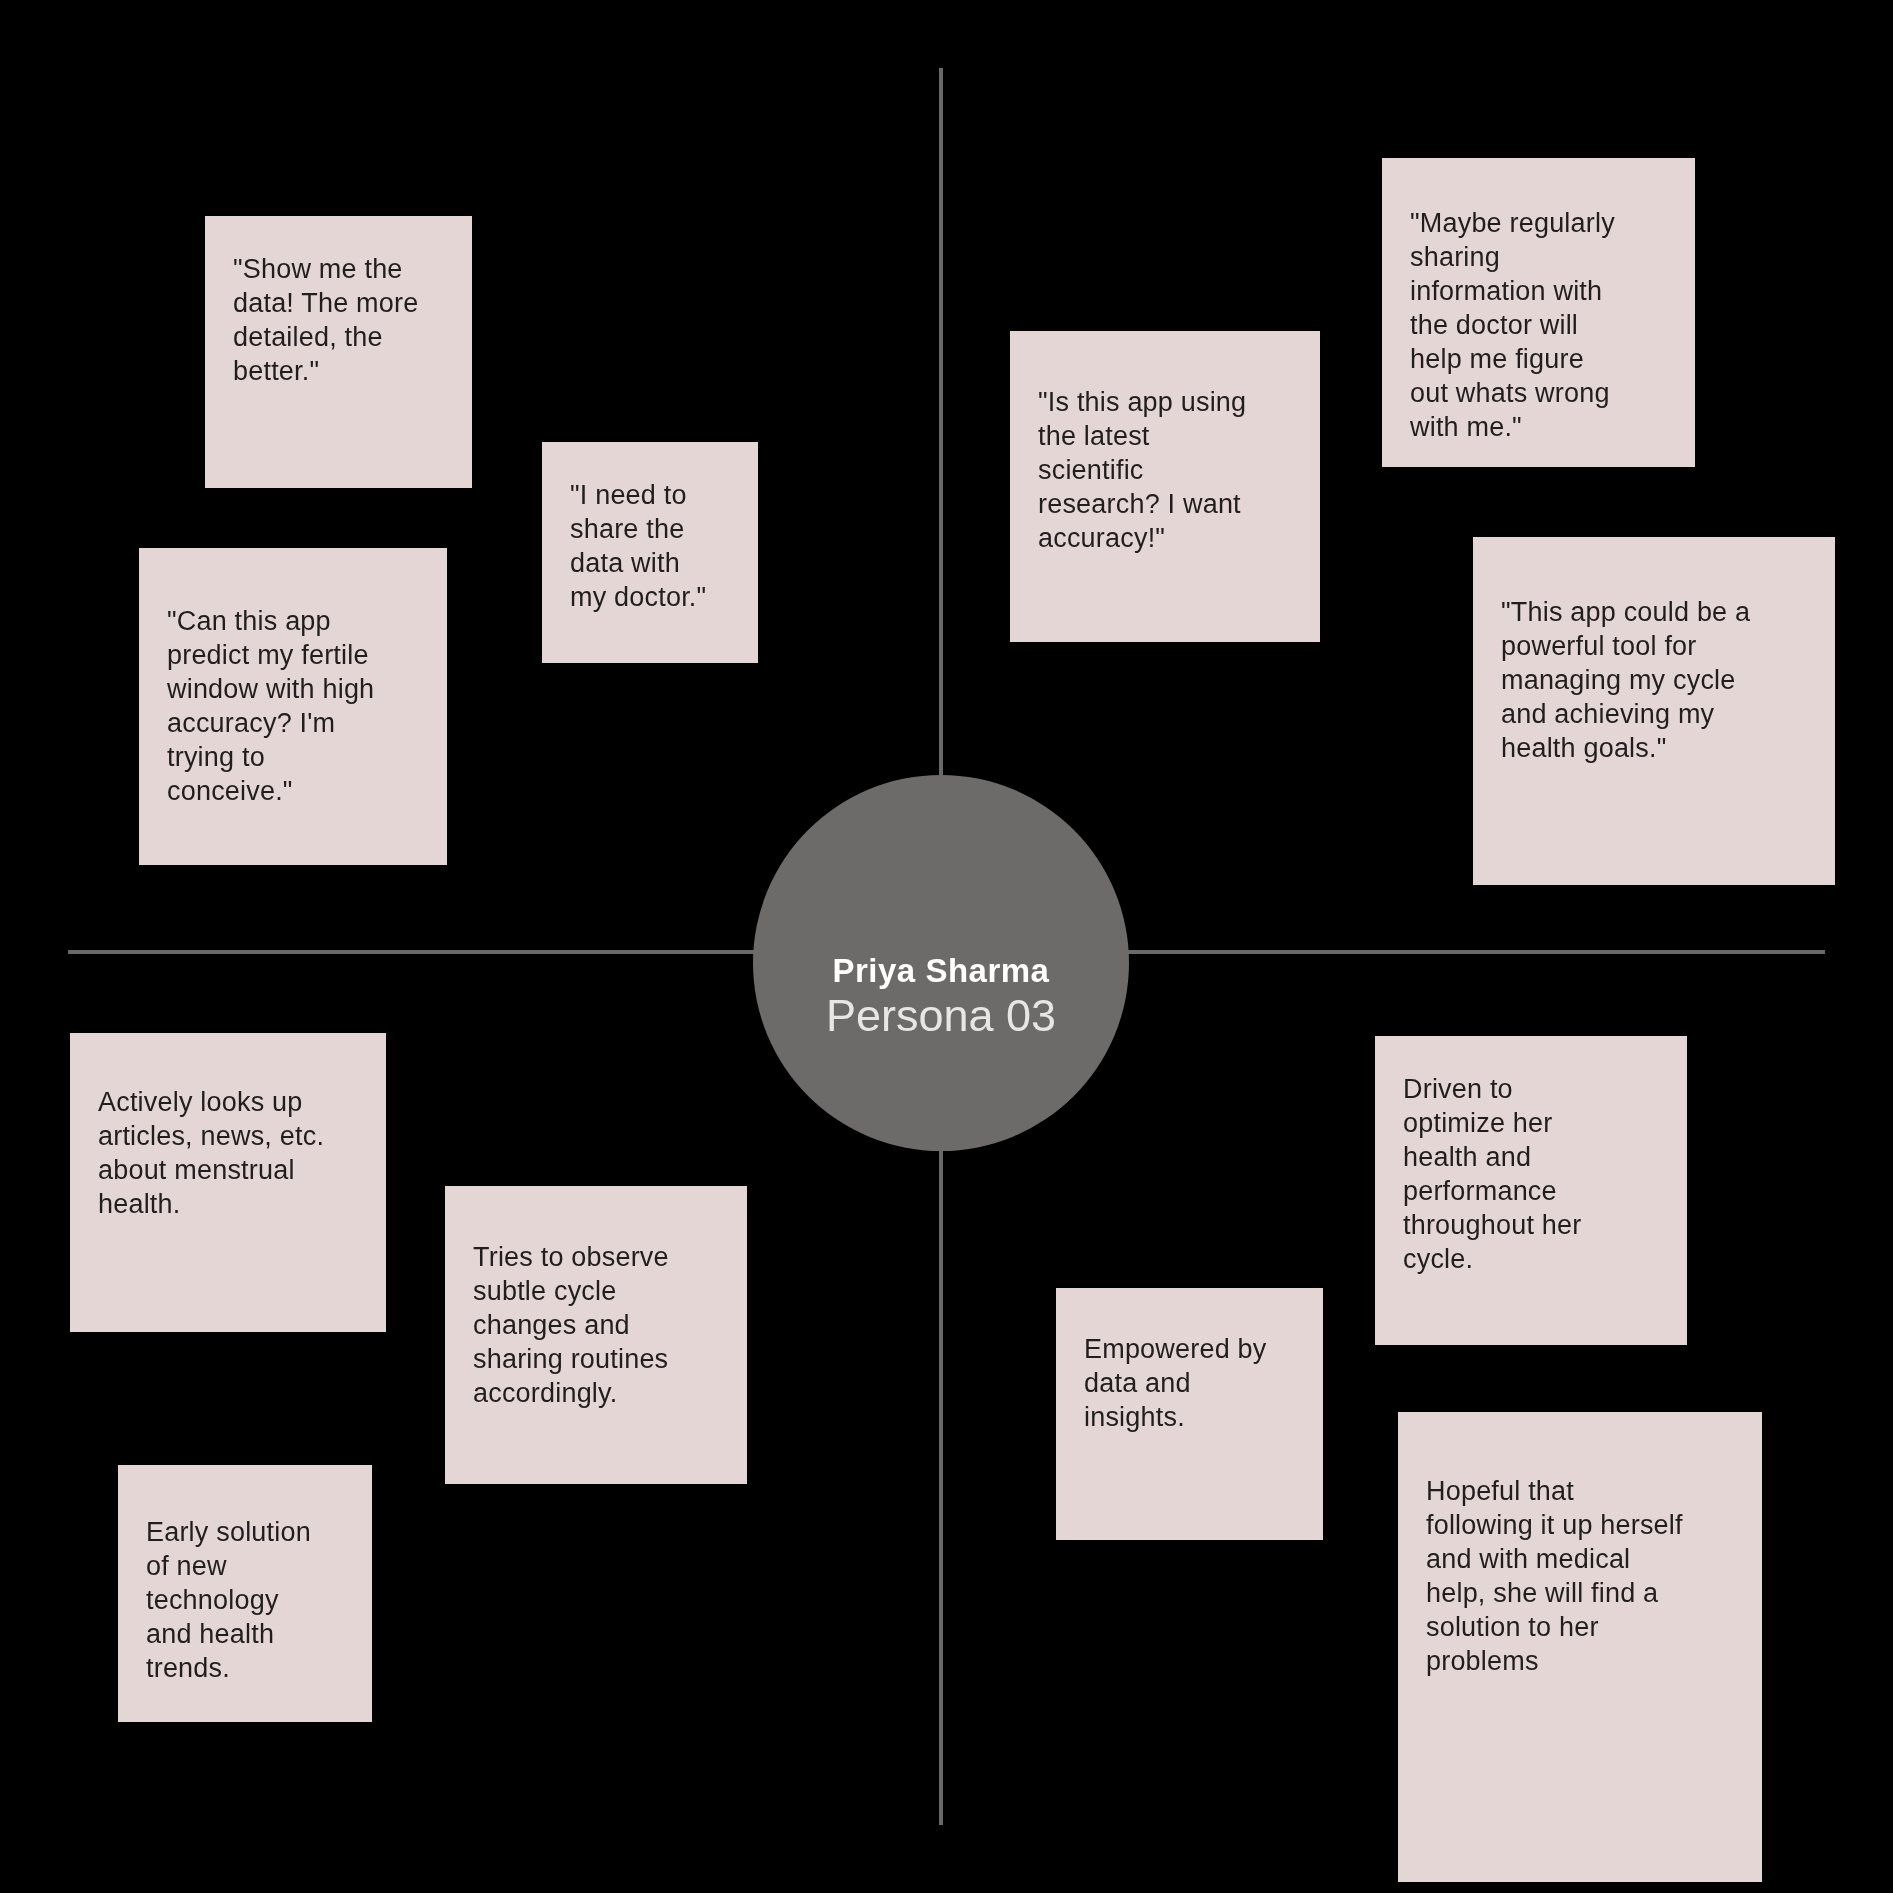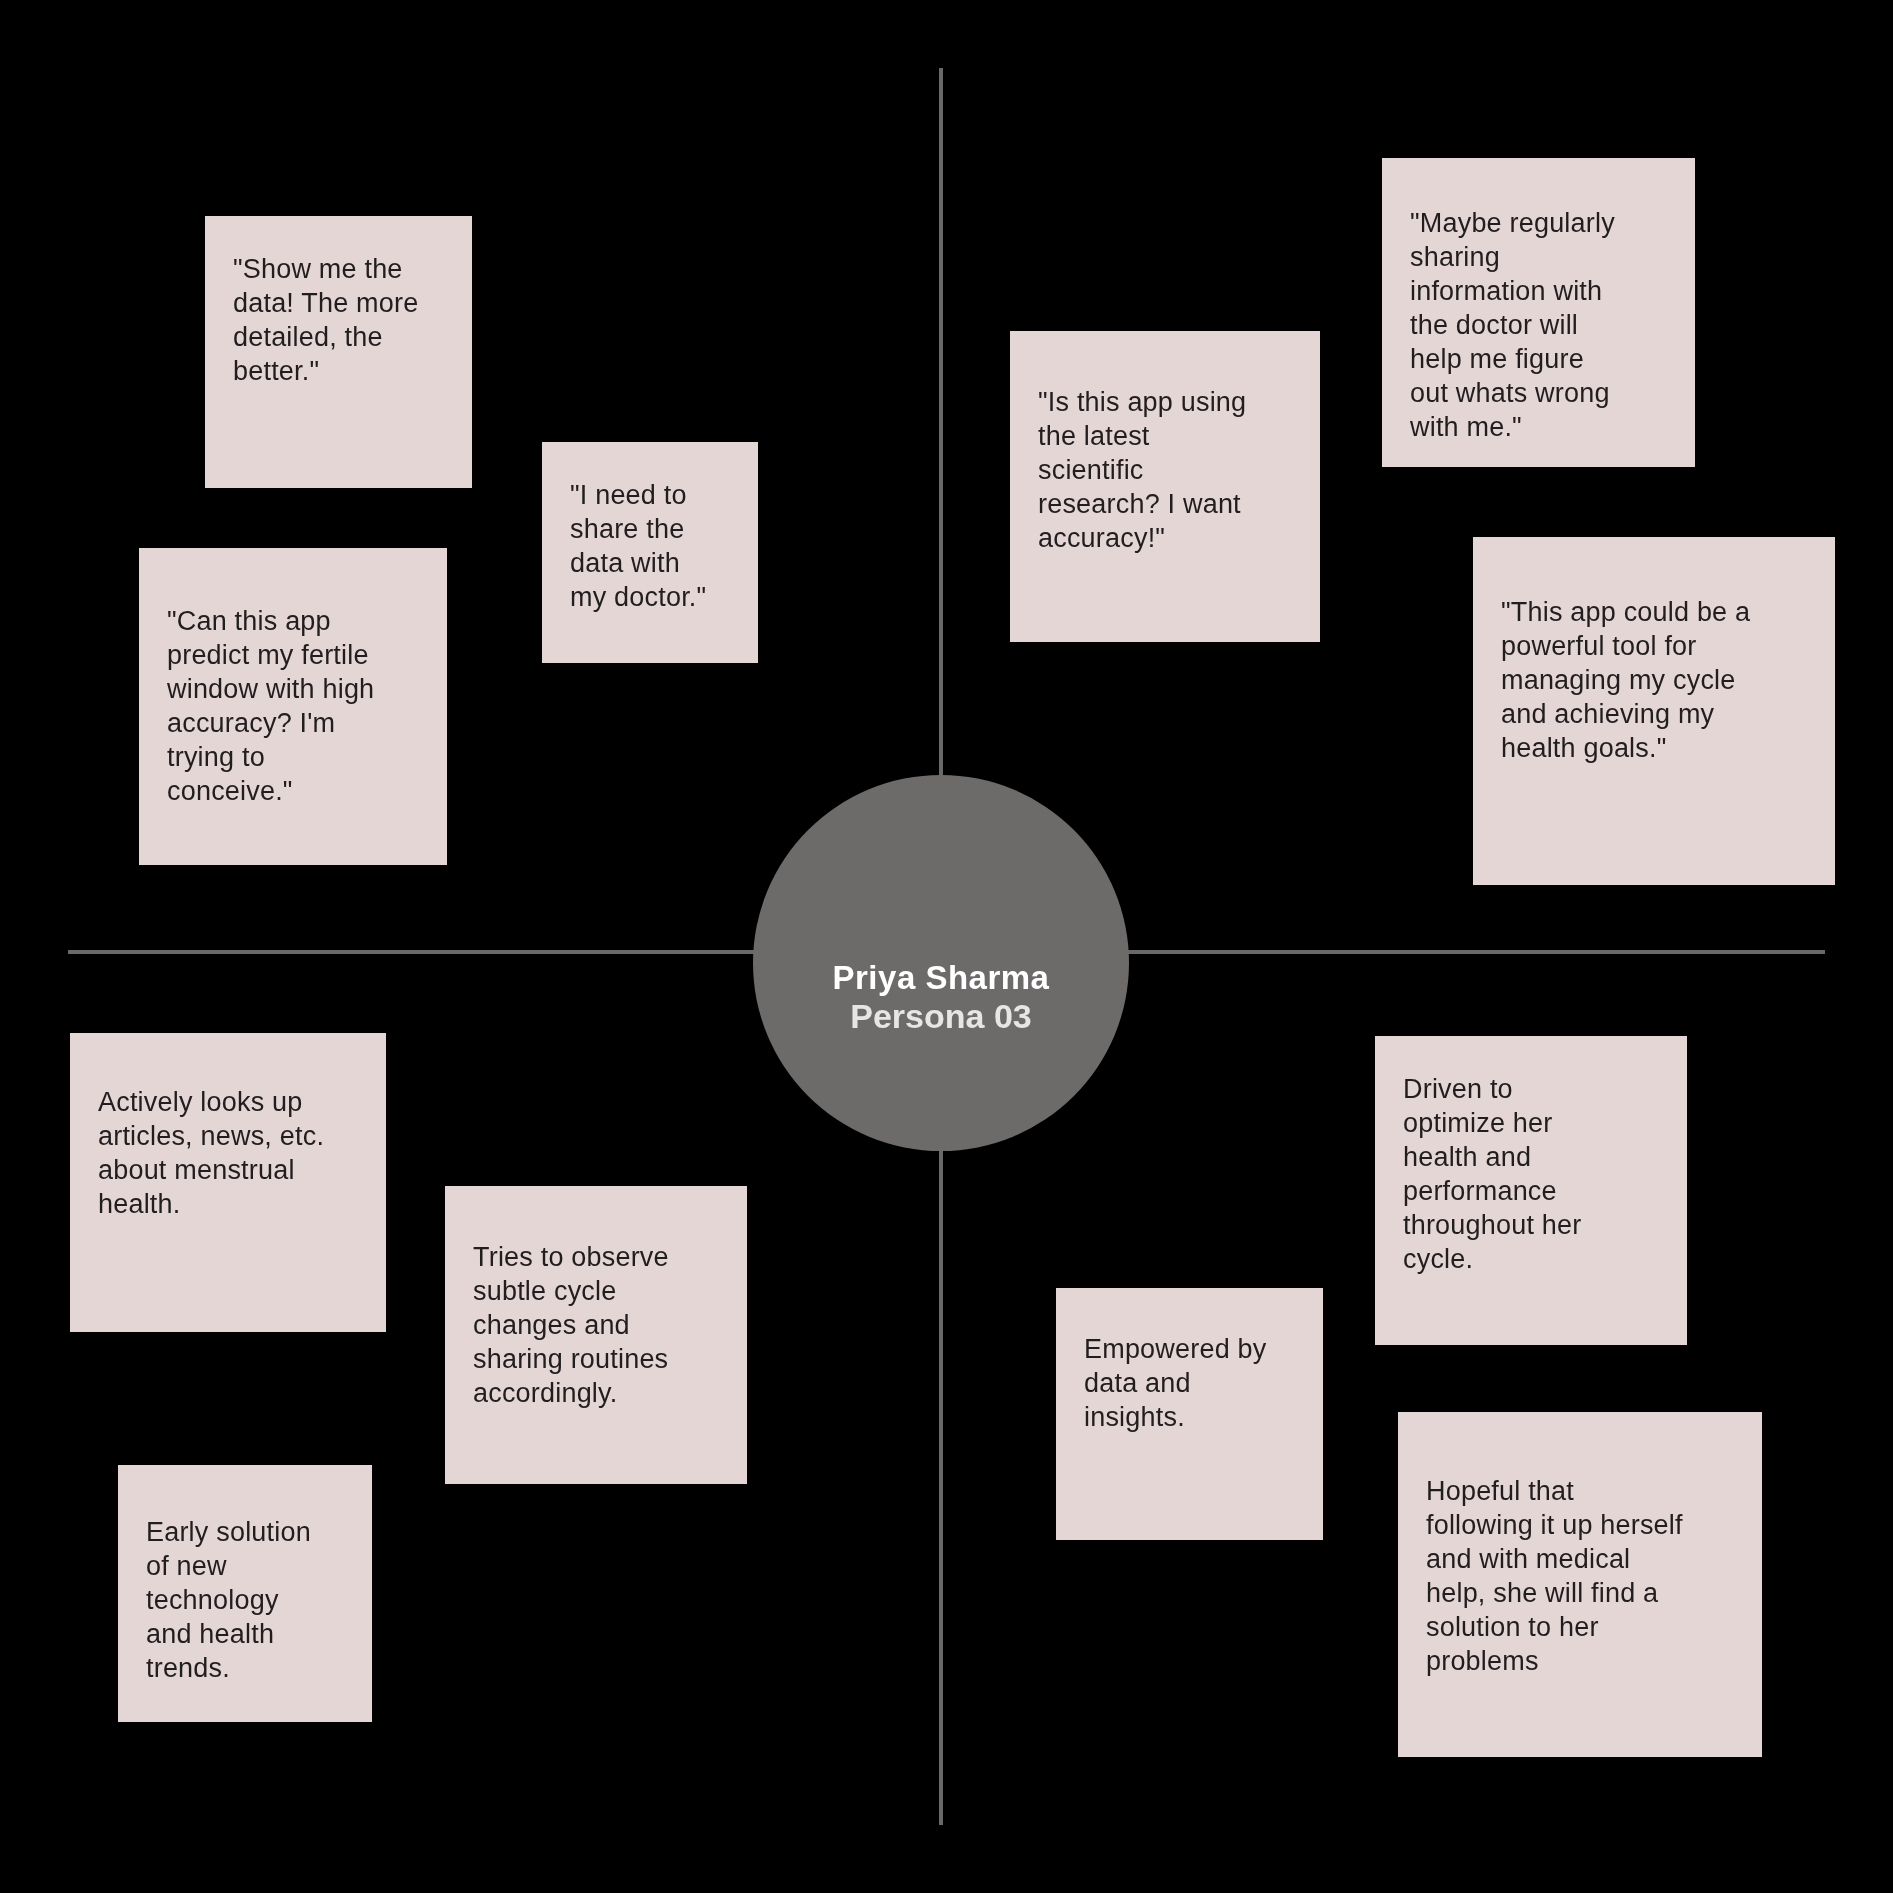"Persona 03" #persona-label { font-size: 34px -> 45px; font-weight: bold -> normal }
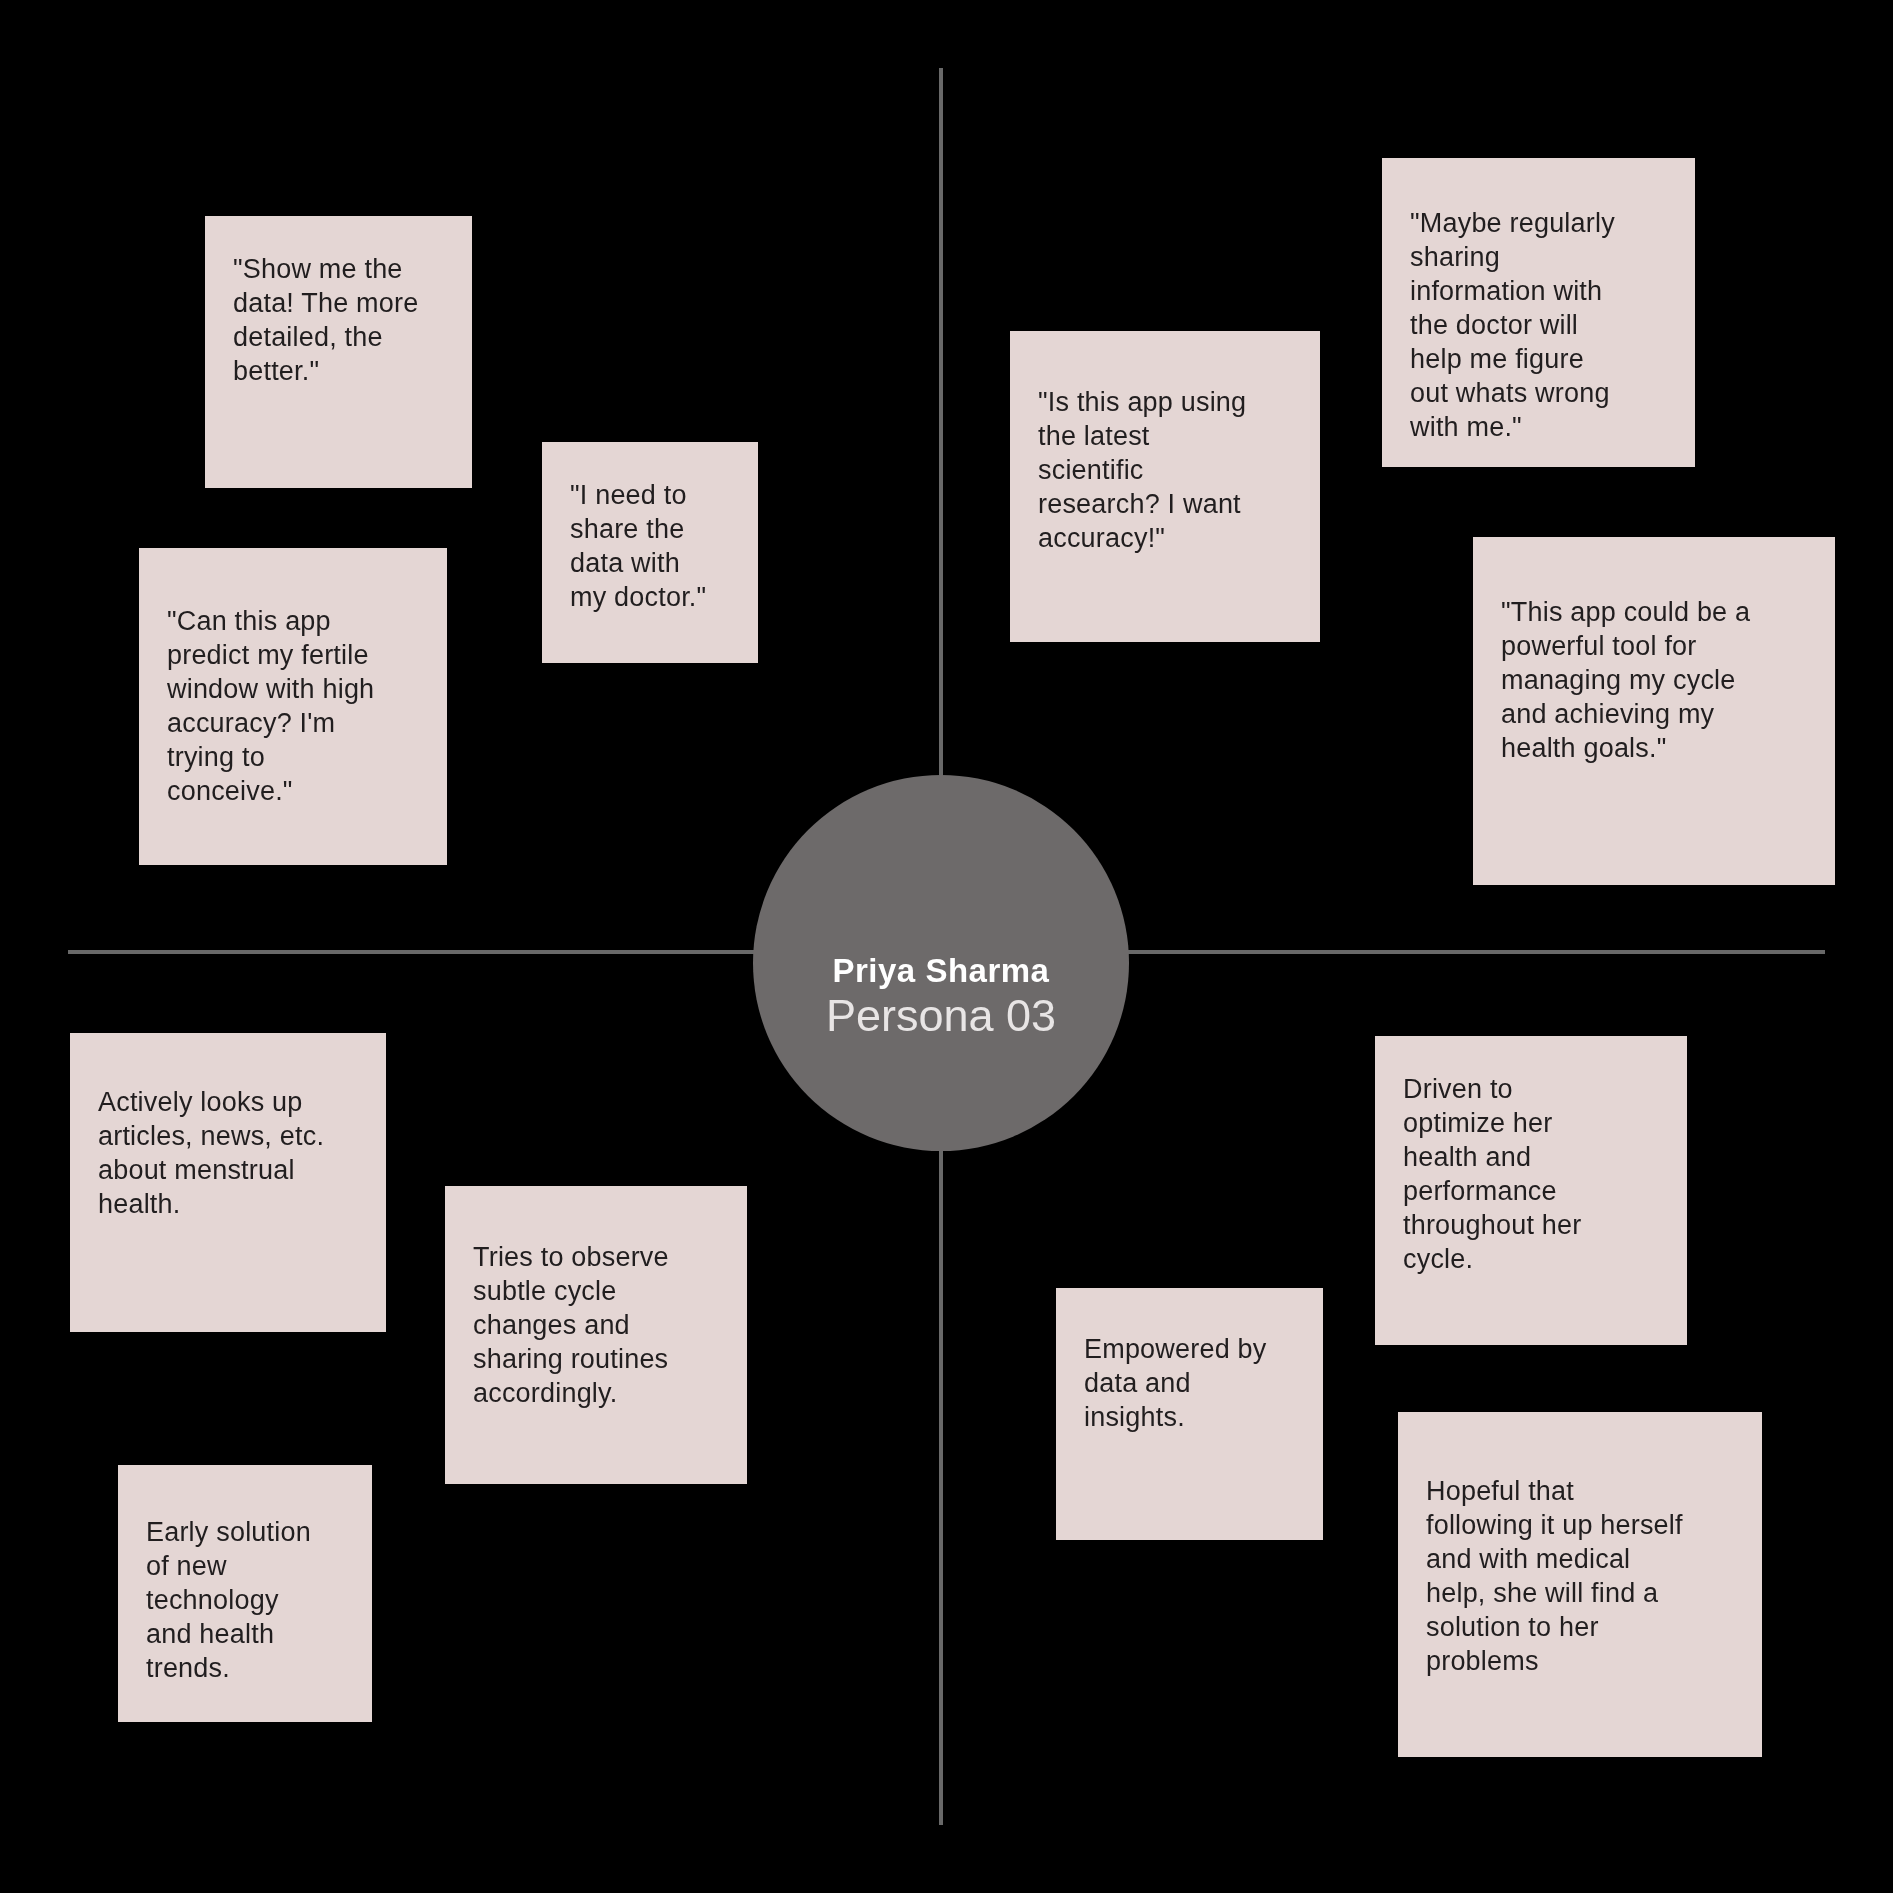"Hopeful that" .n12 { height: 345px -> 470px }
